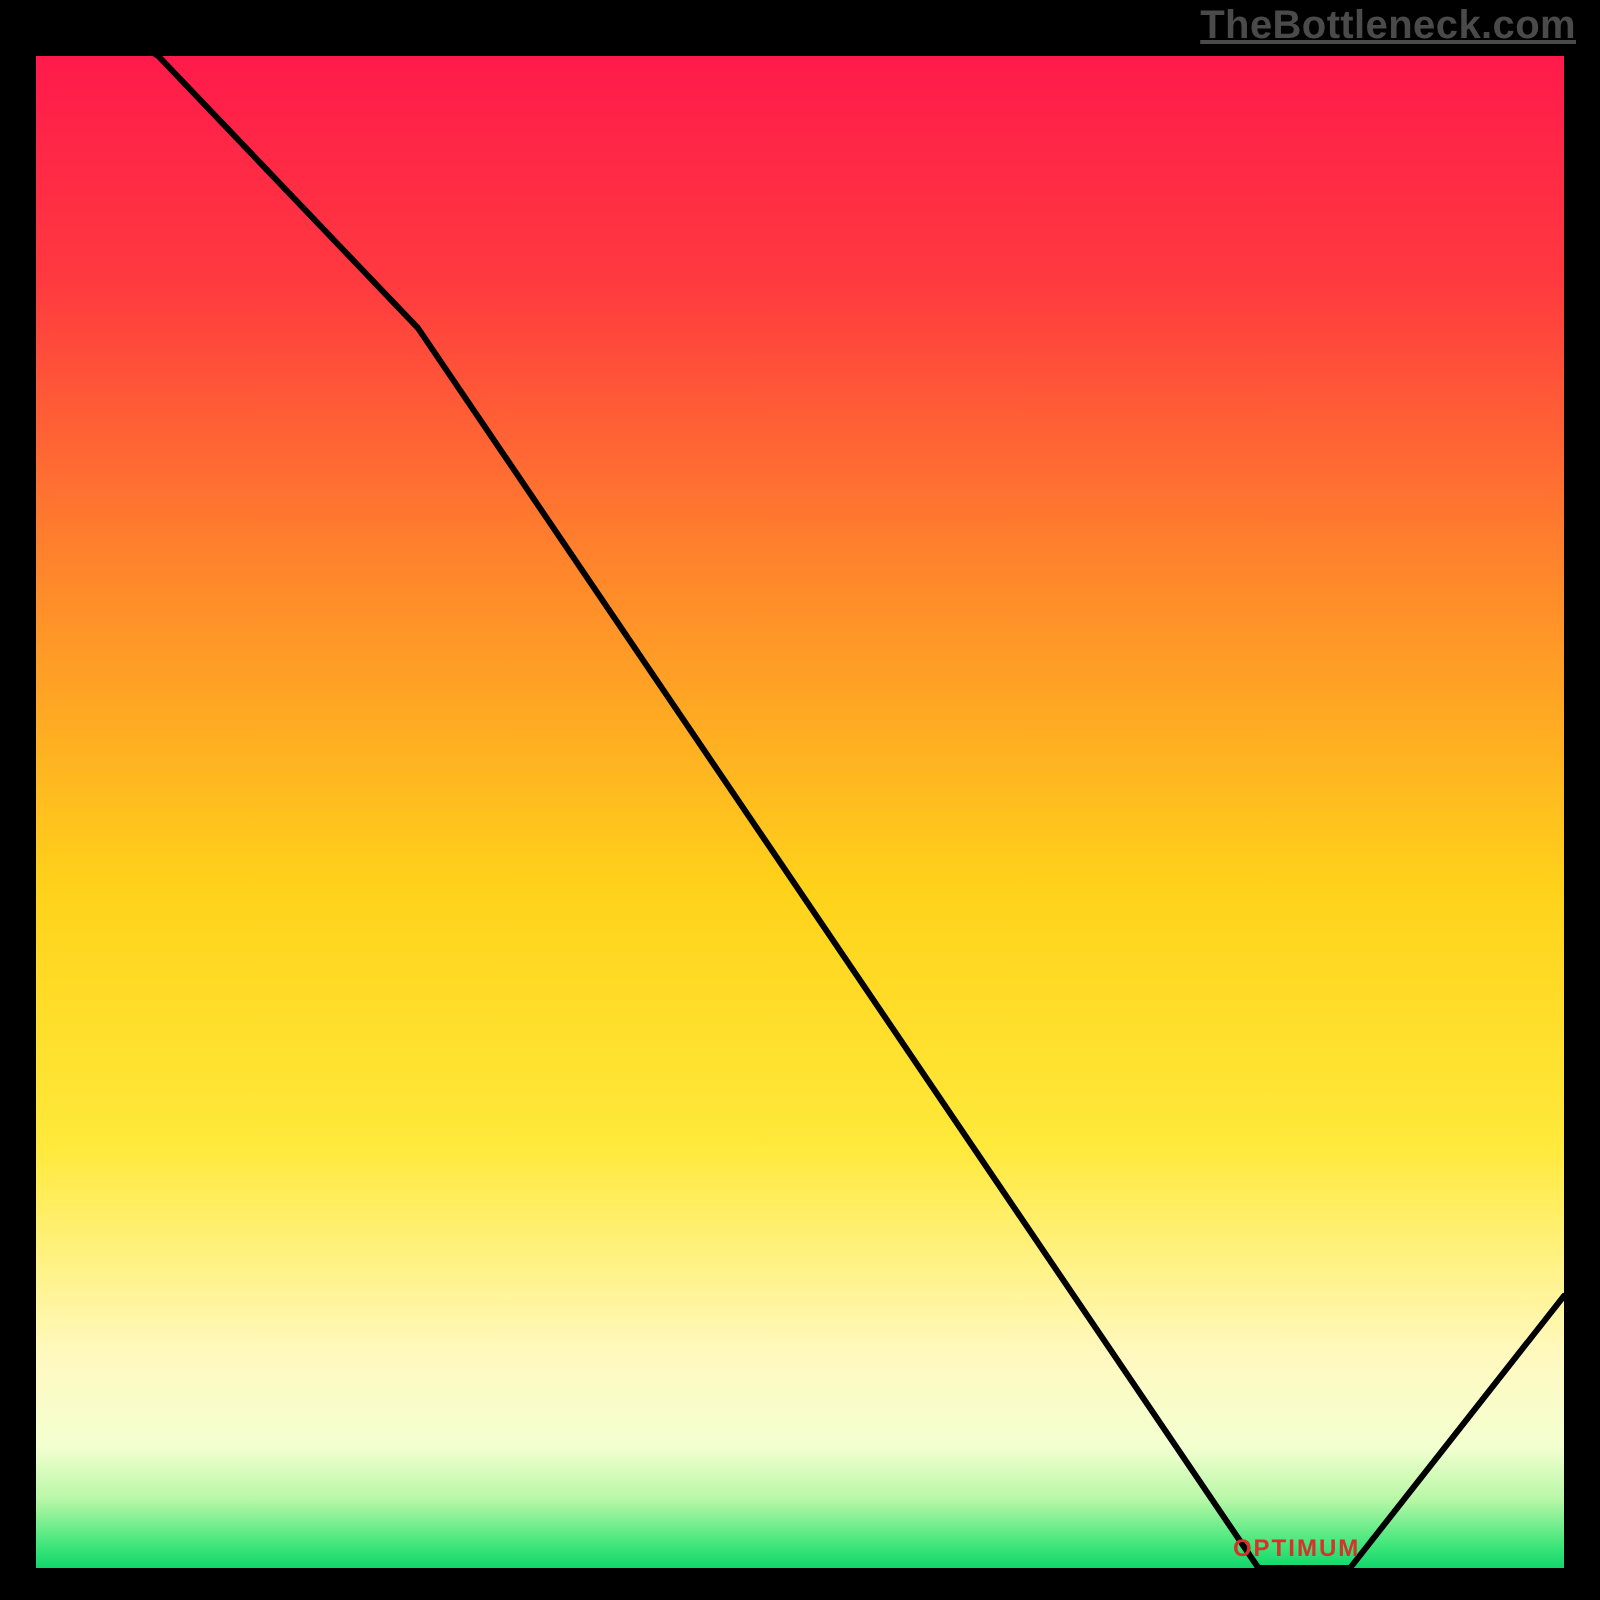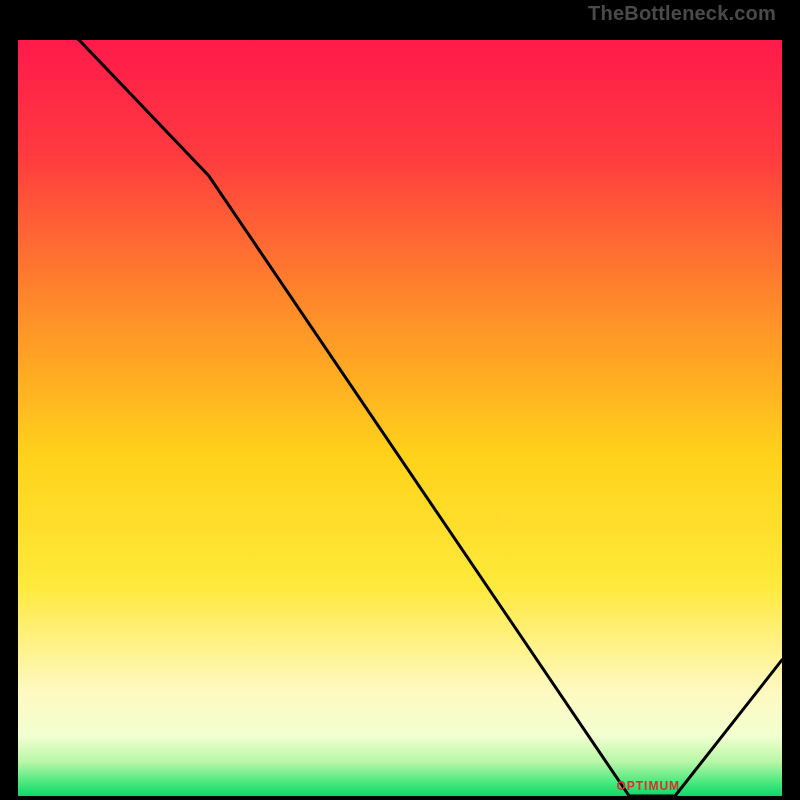"TheBottleneck.com" .attribution { right: 24px -> 12px; text-decoration: none -> underline }
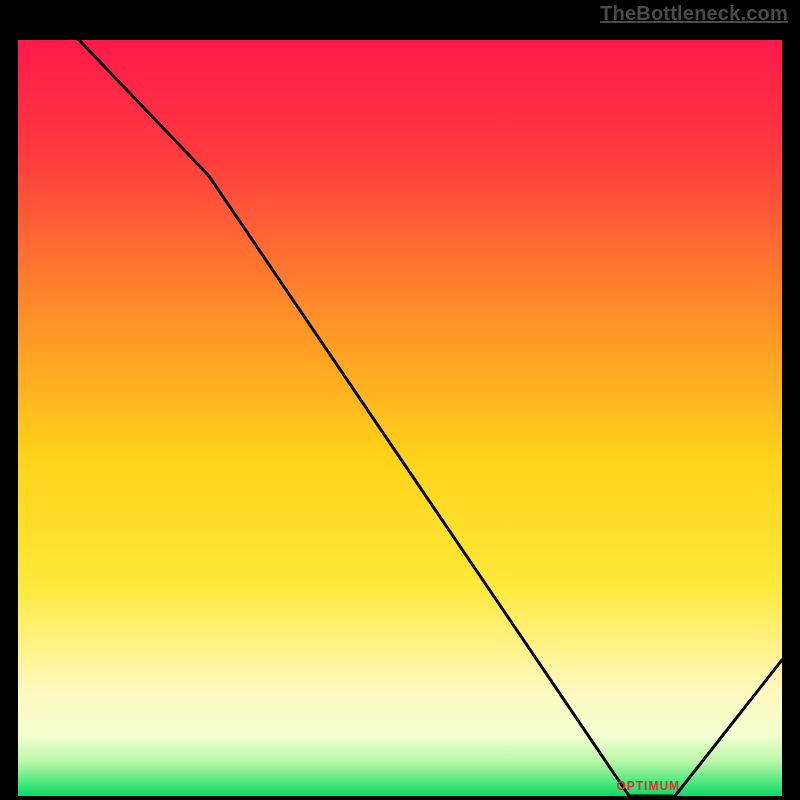"OPTIMUM" .plot-frame { top: 40px -> 28px }
